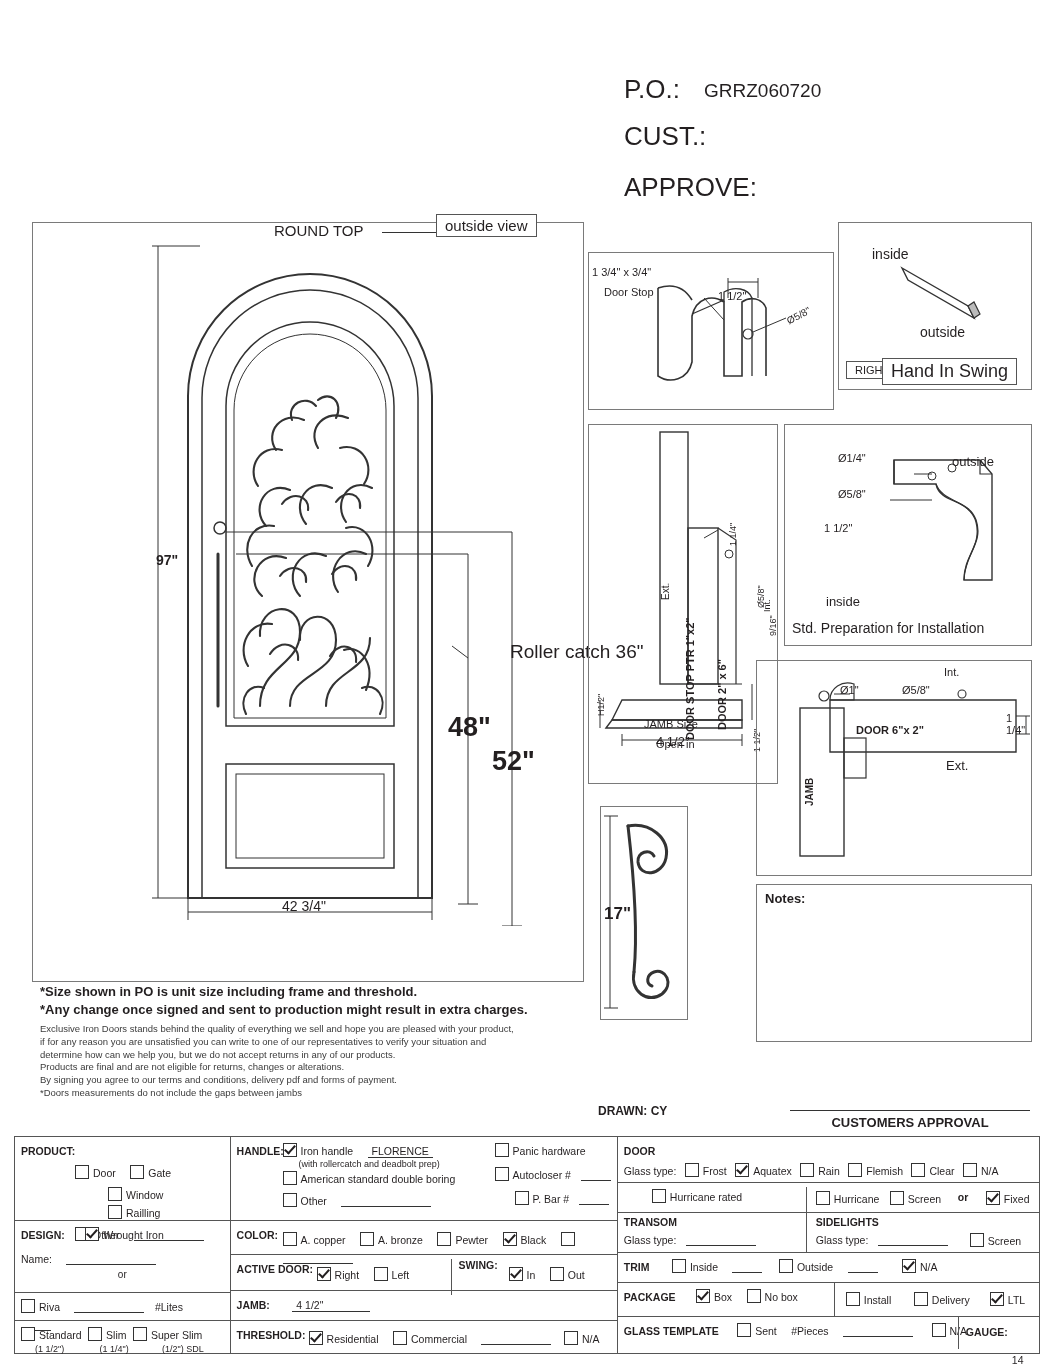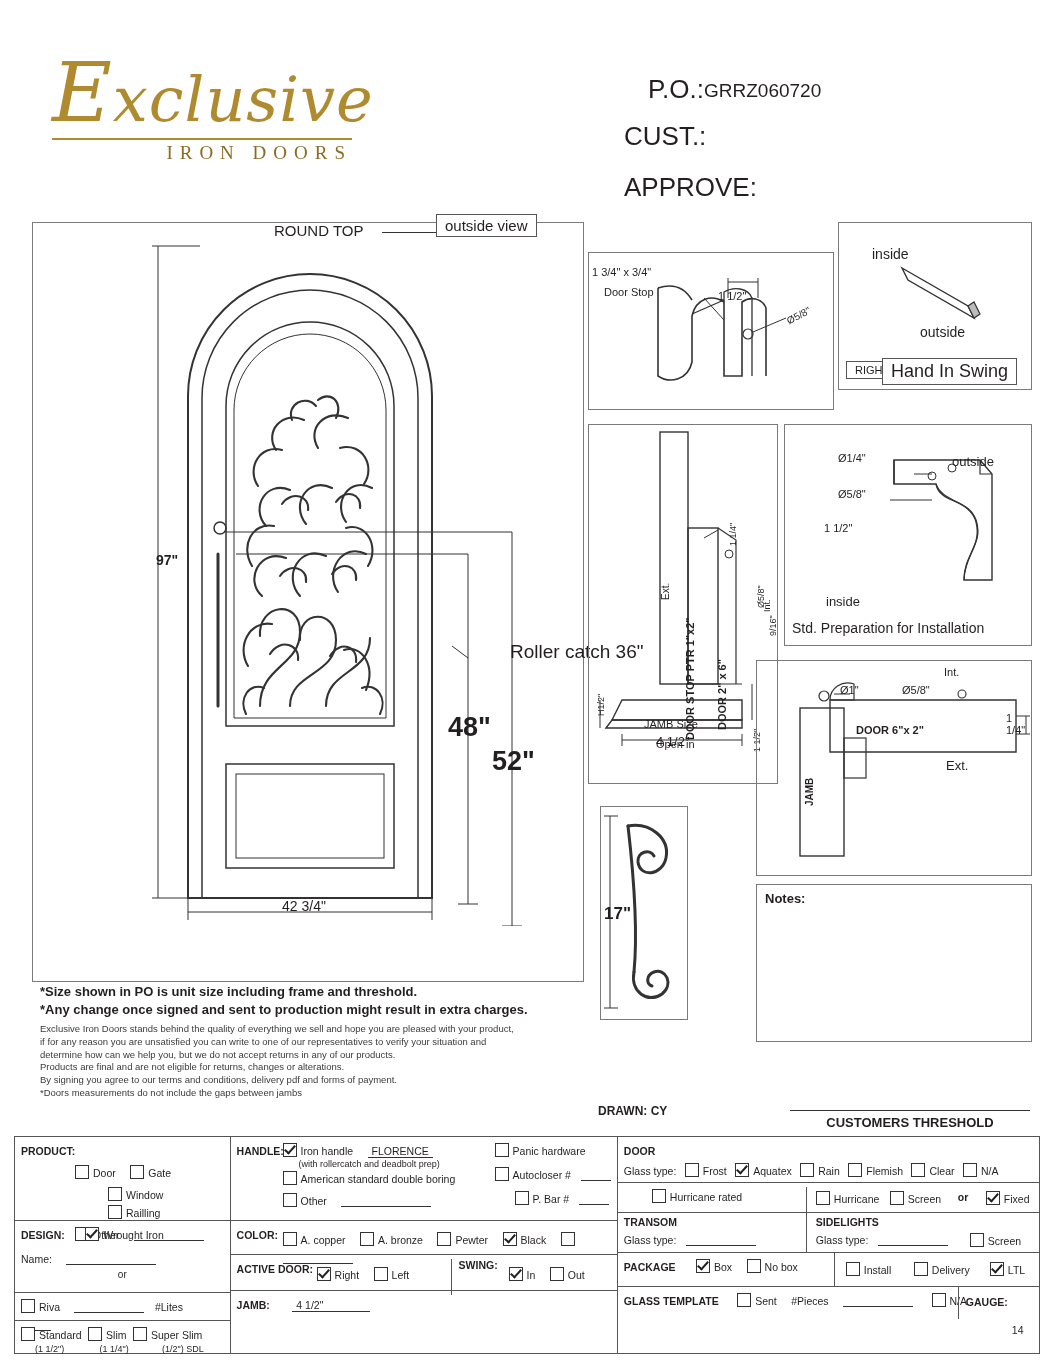"Exclusive" div.abs { html: <div> <div><span>E</span>xclusive</div> <div></div> <div>IRON DOORS</div> </div> -> none }
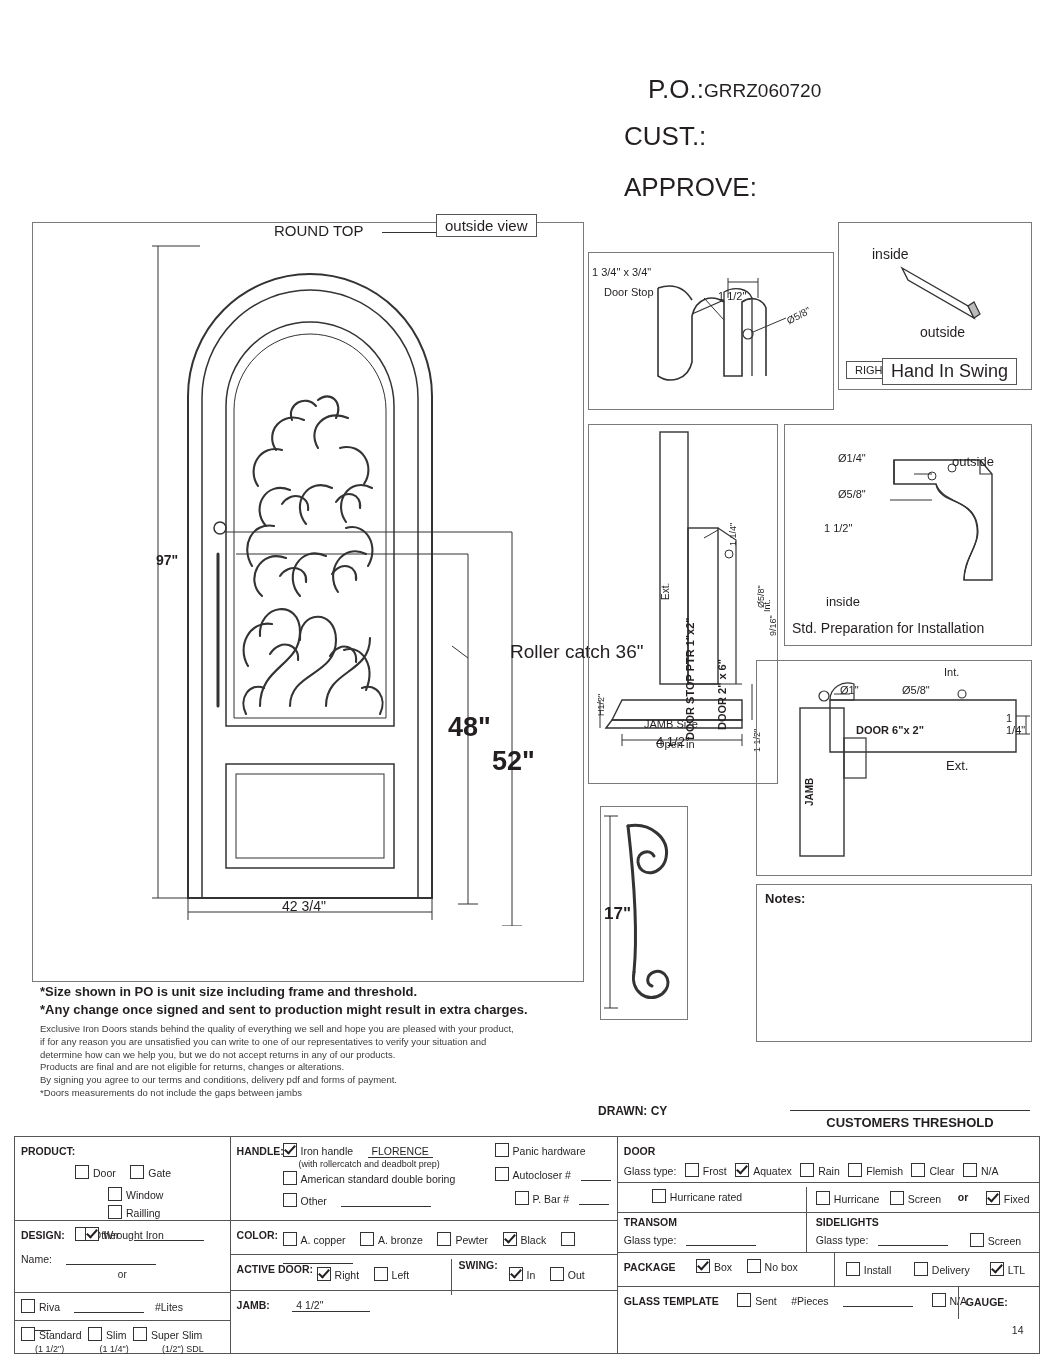"P.O.:" div.abs { left: 648px -> 624px }
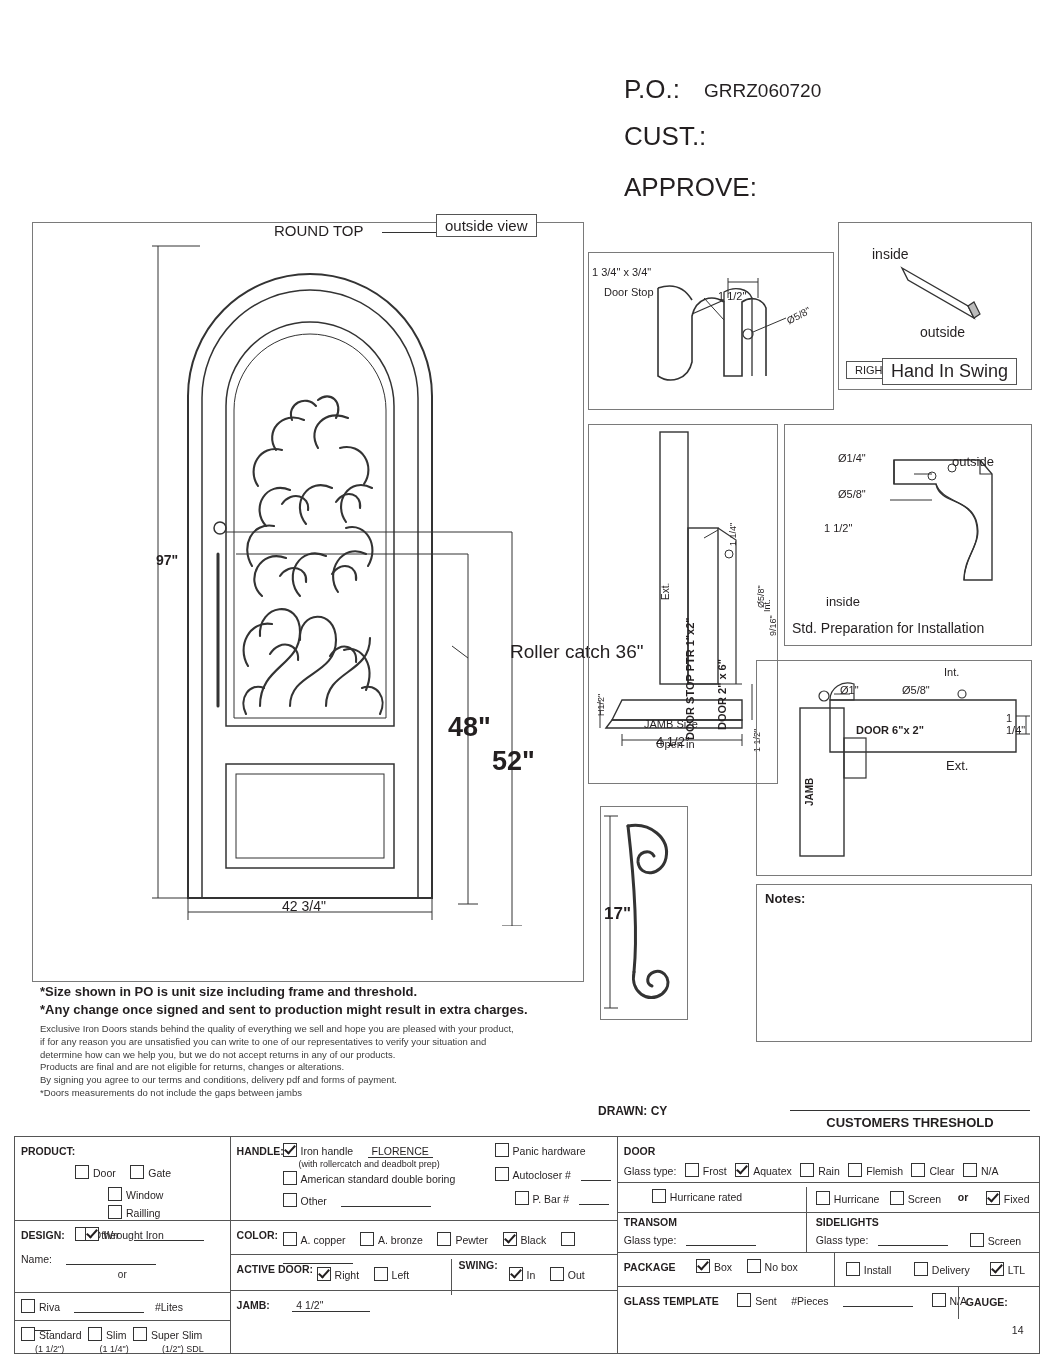"CUSTOMERS THRESHOLD" span { text: THRESHOLD -> APPROVAL }
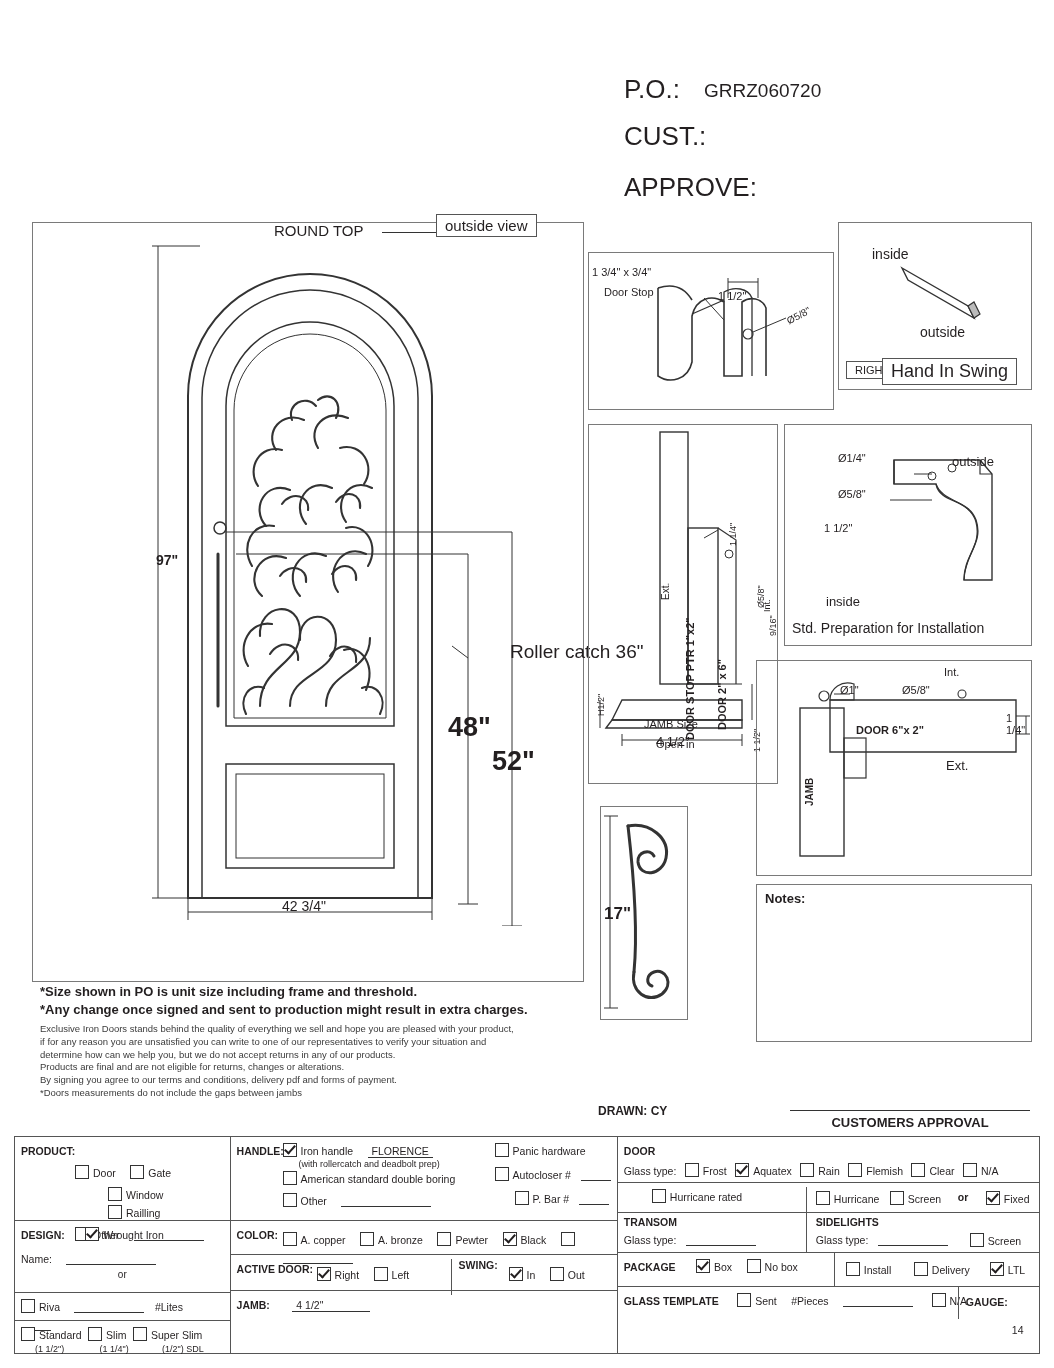"TRIM Inside Outside N/A" div.row { html: none -> <div> <span>TRIM</span> <span><span></span><span>Inside</span></span> <span></span> <span><span></span><span>Outside</span></span> <span></span> <span><span></span><span>N/A</span></span> </div> }
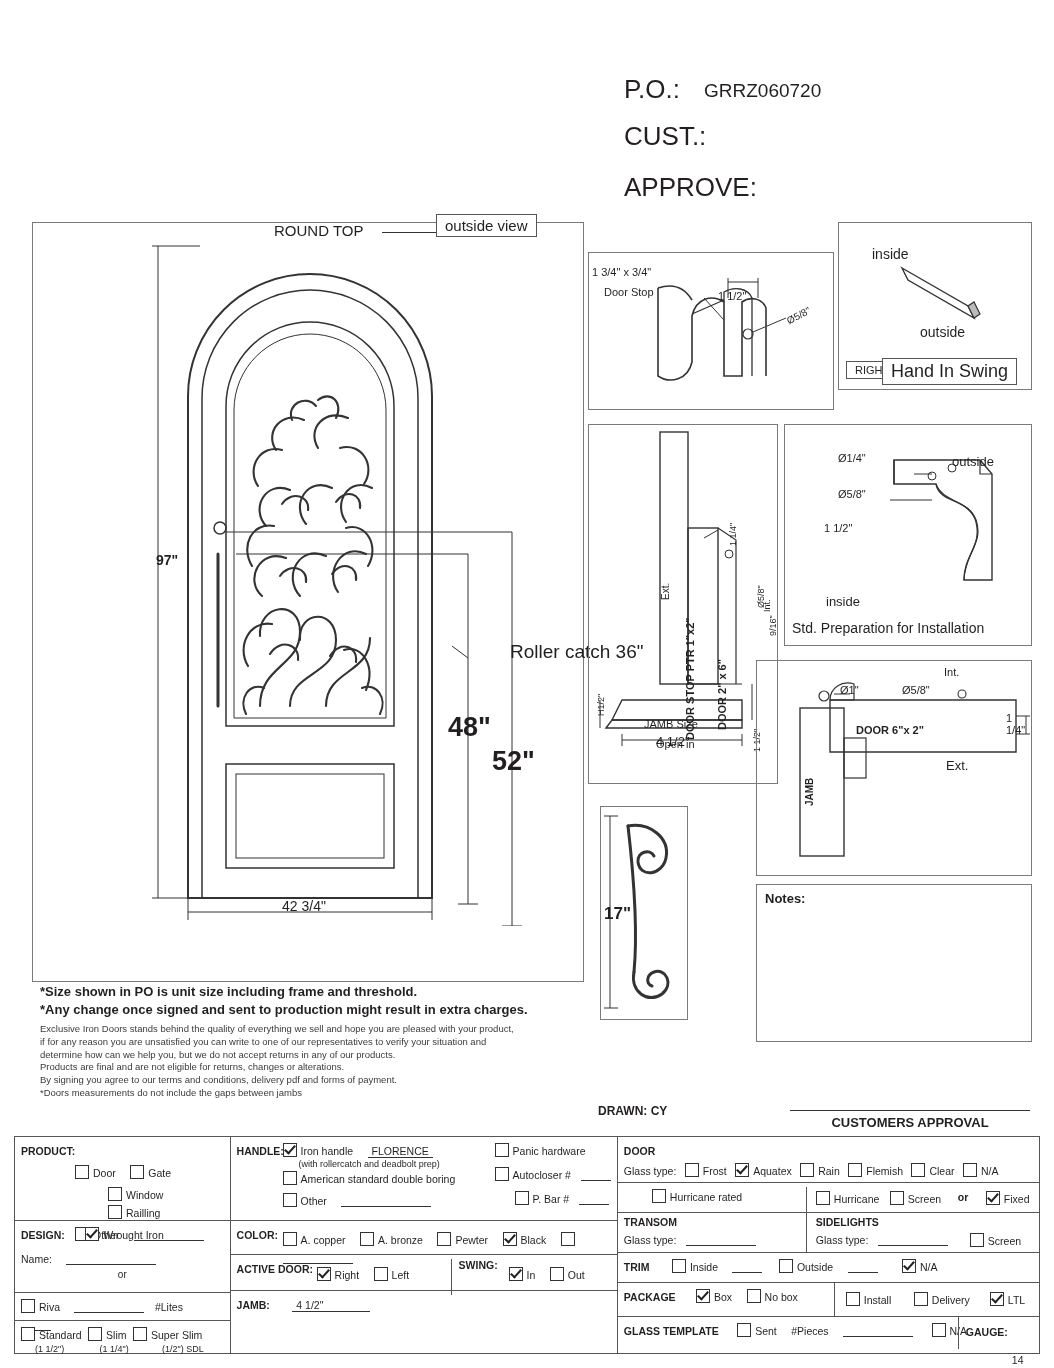"THRESHOLD:" div.row { html: none -> <div> <span>THRESHOLD:</span> <div> <span><span></span><span>Residential</span></span> <span><span></span><span>Commercial</span></span> <span></span> <span><span></span><span>N/A</span></span> </div> </div> }
